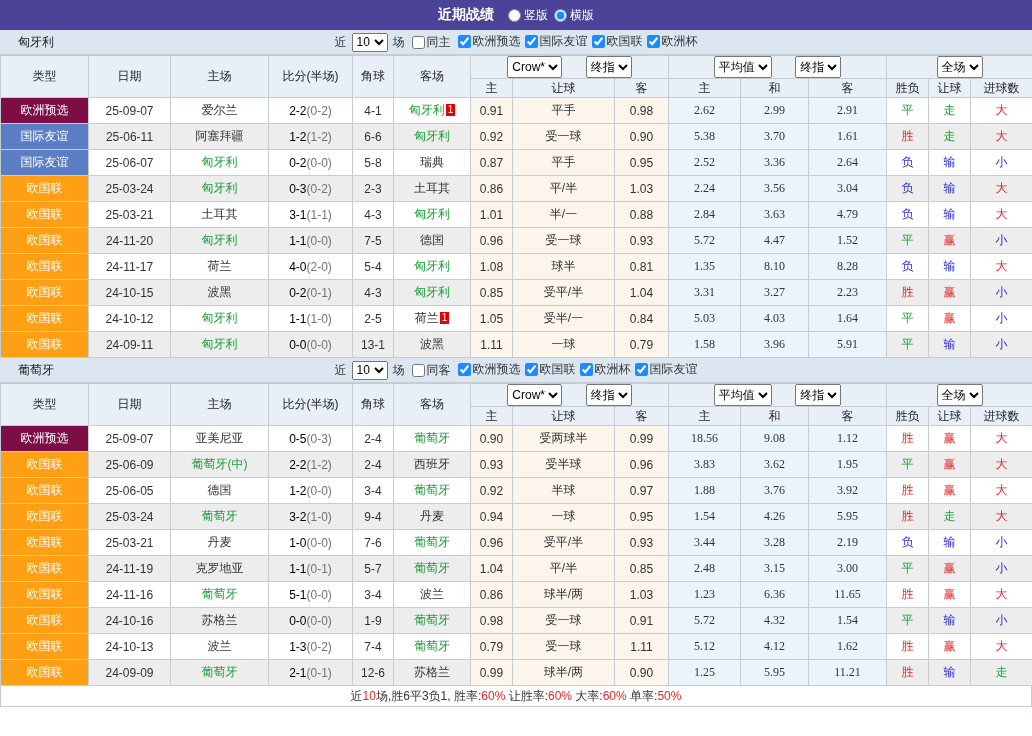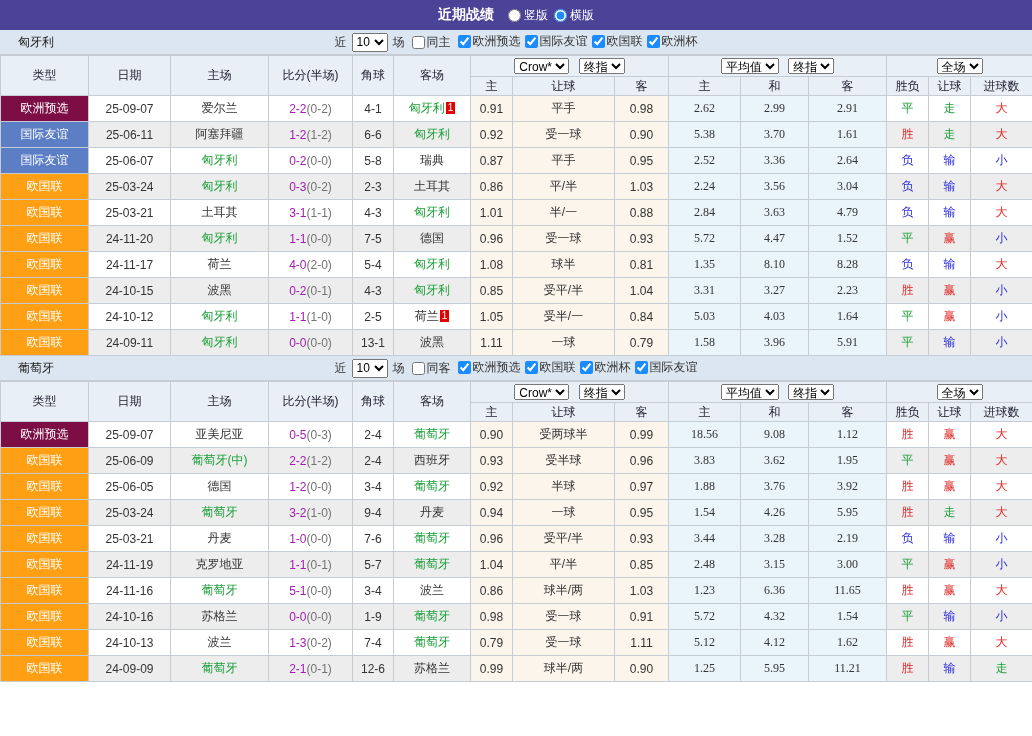"Crow*" .hrow1 select { height: 16px -> 22px; margin: 0 3px -> 0 10px }
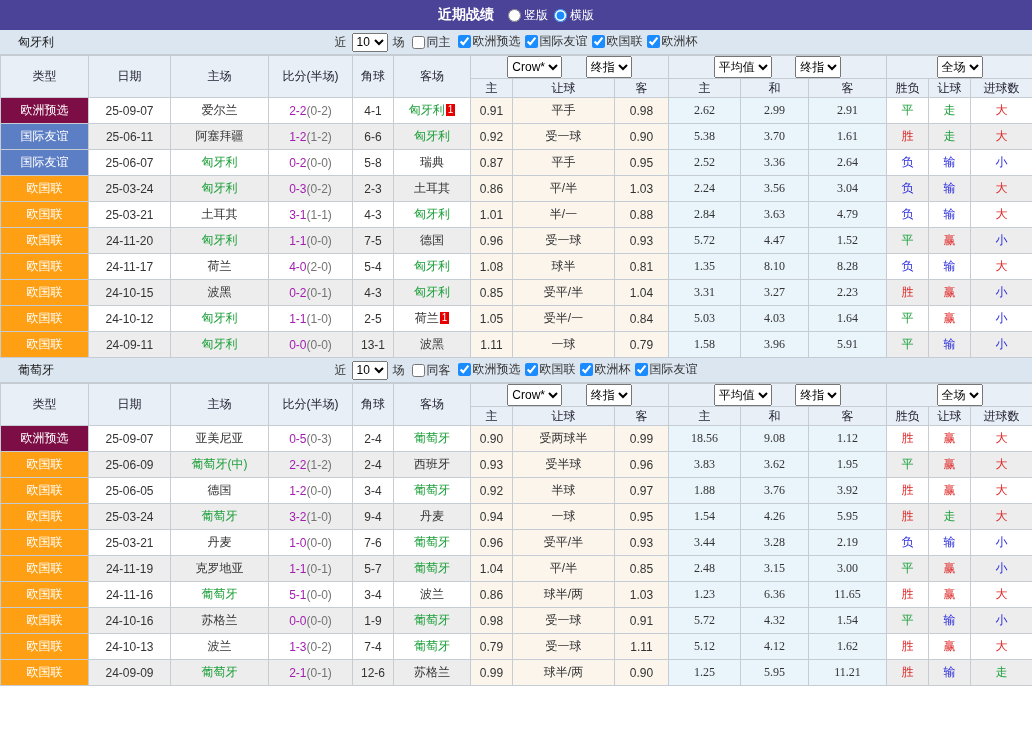"2-2" .ft { color: #a21caf -> #000000 }
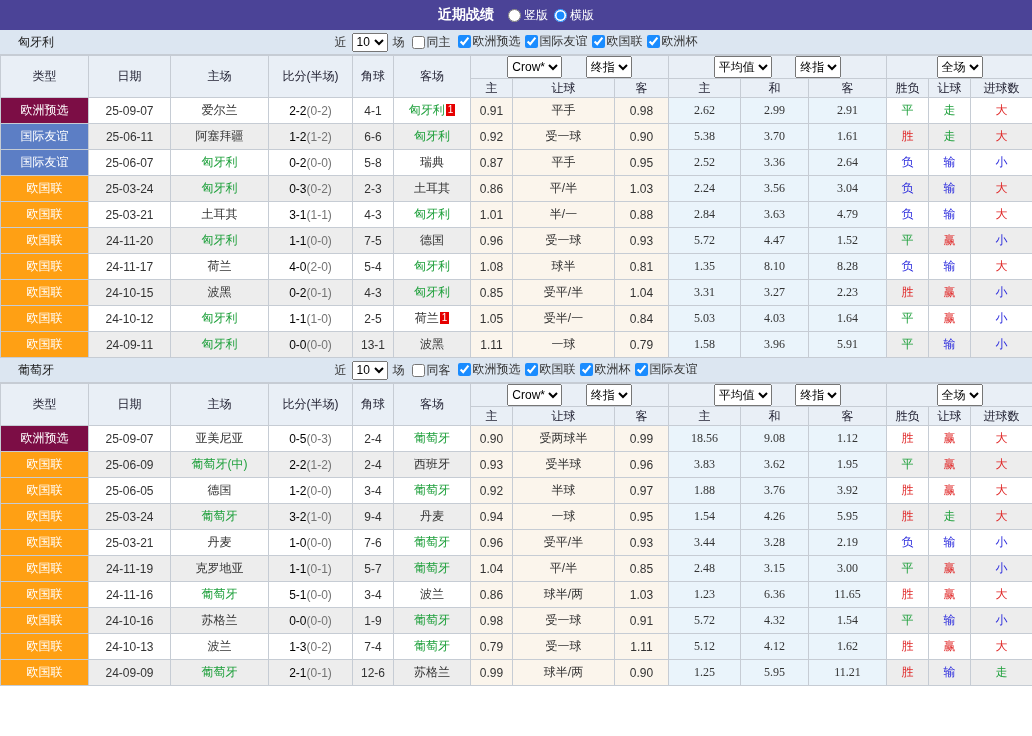"近10场,胜6平3负1, 胜率:60% 让胜率:60% 大率:60%" div.summary { html: none -> <div> <span>近</span><span>10</span><span>场,胜6平3负1, 胜率:</span><span>60%</span><span> 让胜率:</span><span>60%</span><span> 大率:</span><span>60%</span><span> 单率:</span><span>50%</span> </div> }
